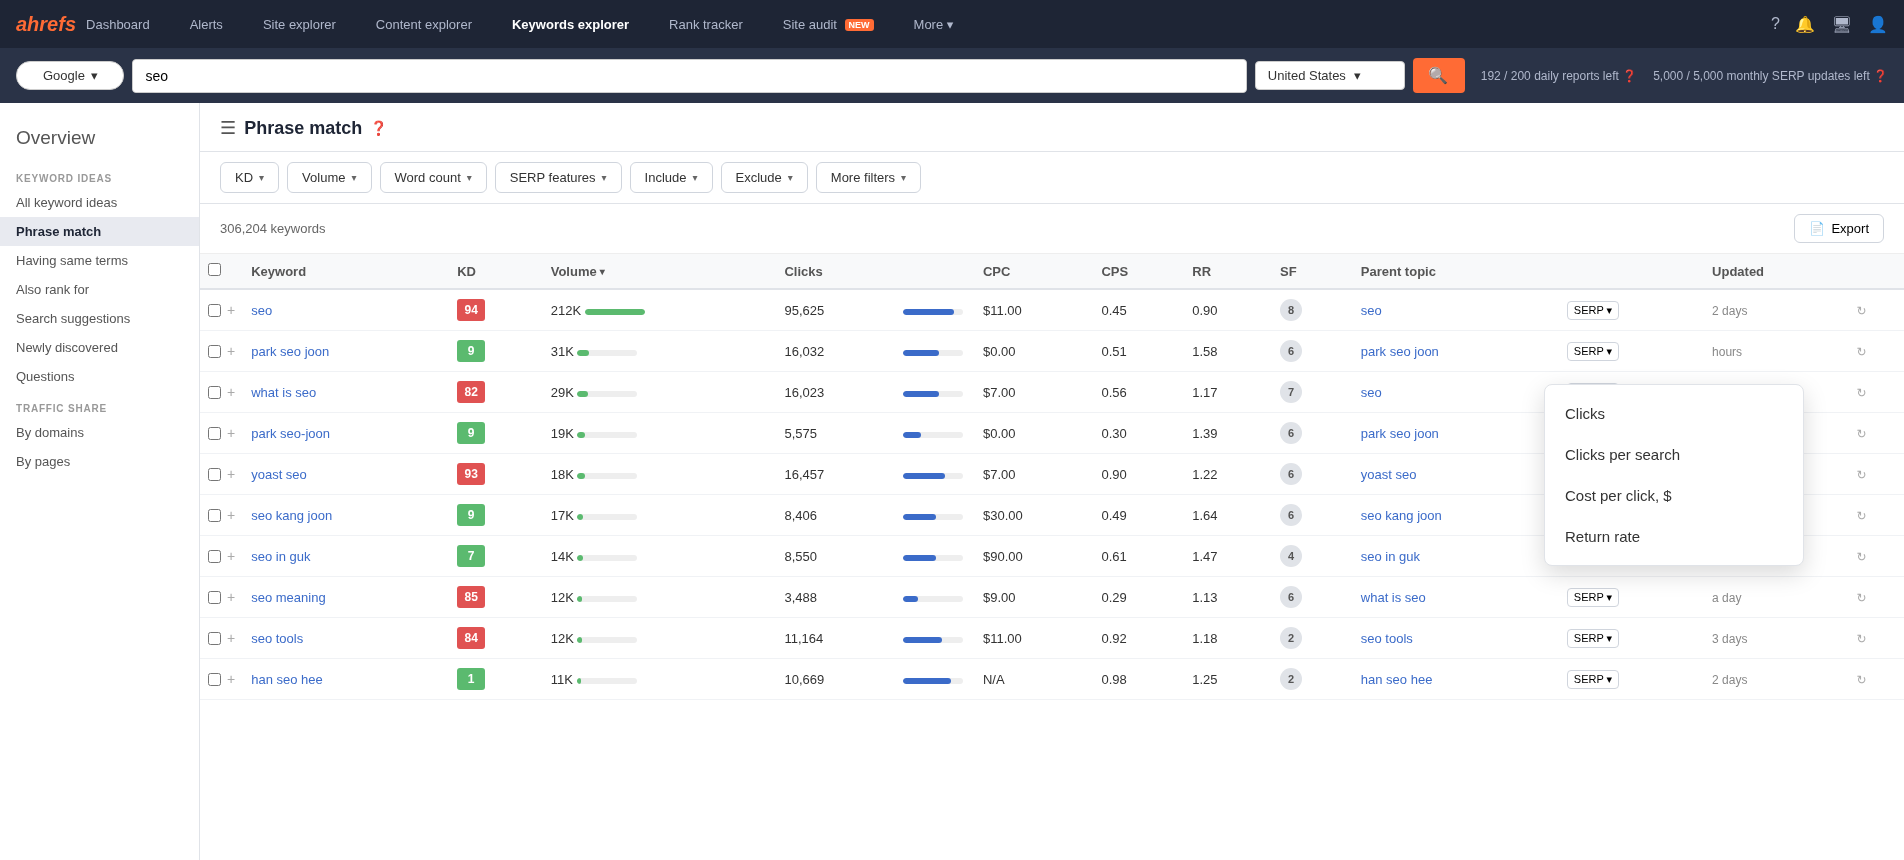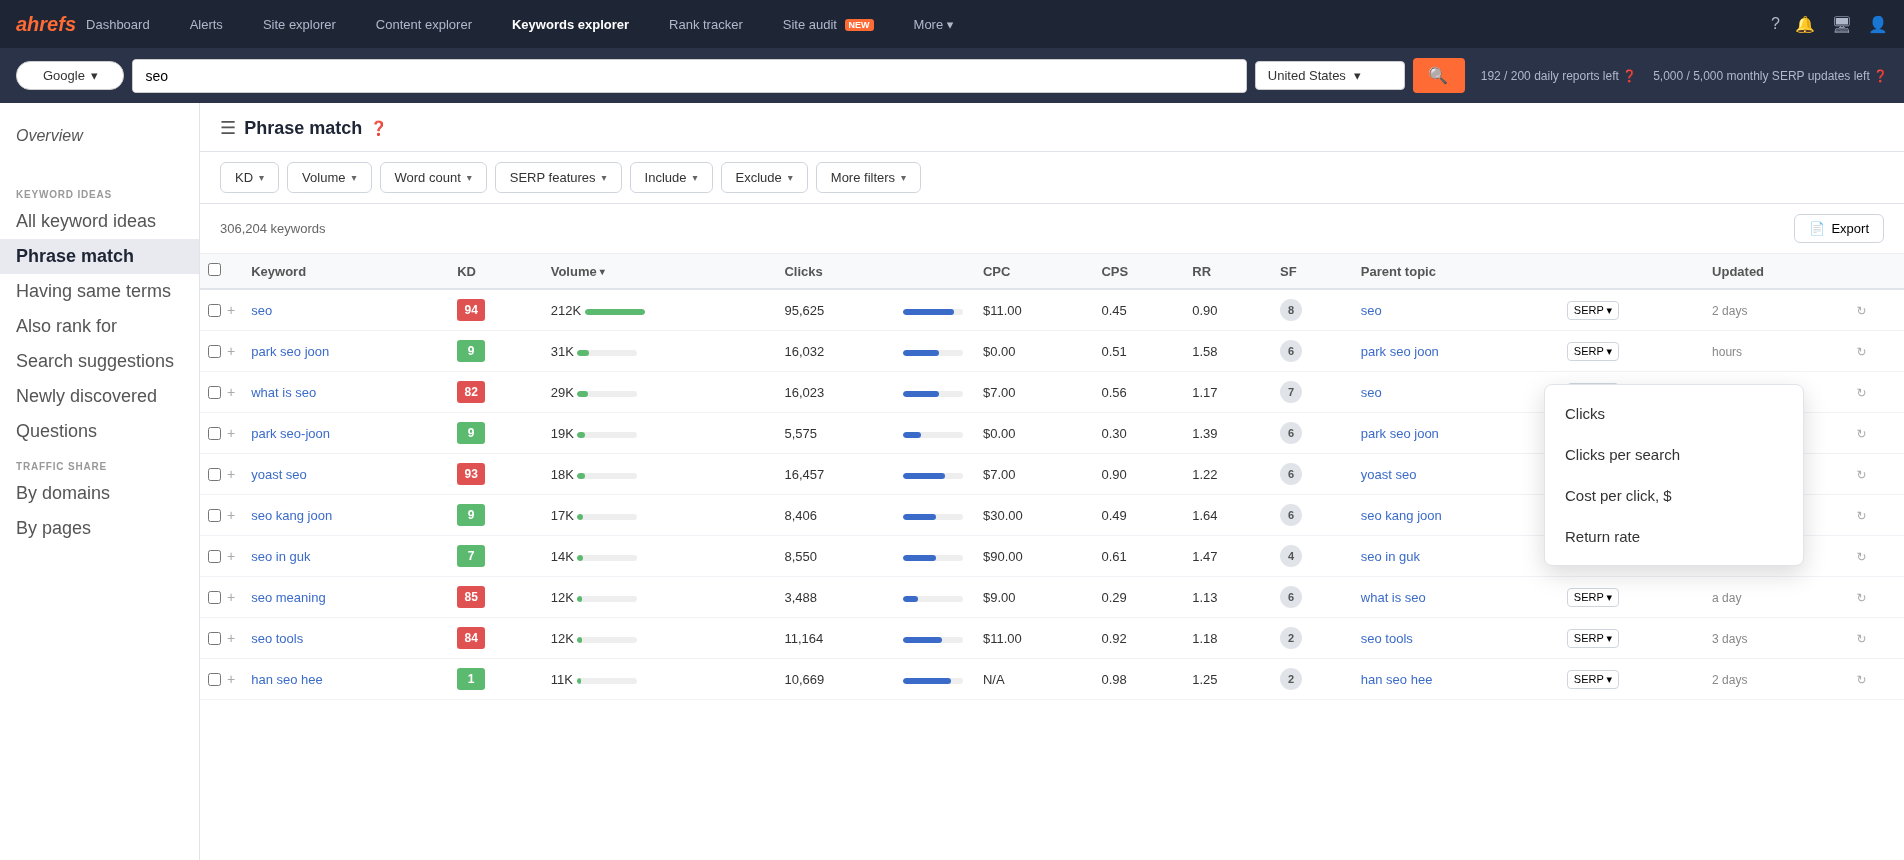"Overview" .sidebar-overview { font-size: 16px -> 19px; font-style: italic -> none; margin-bottom: 24px -> 4px }
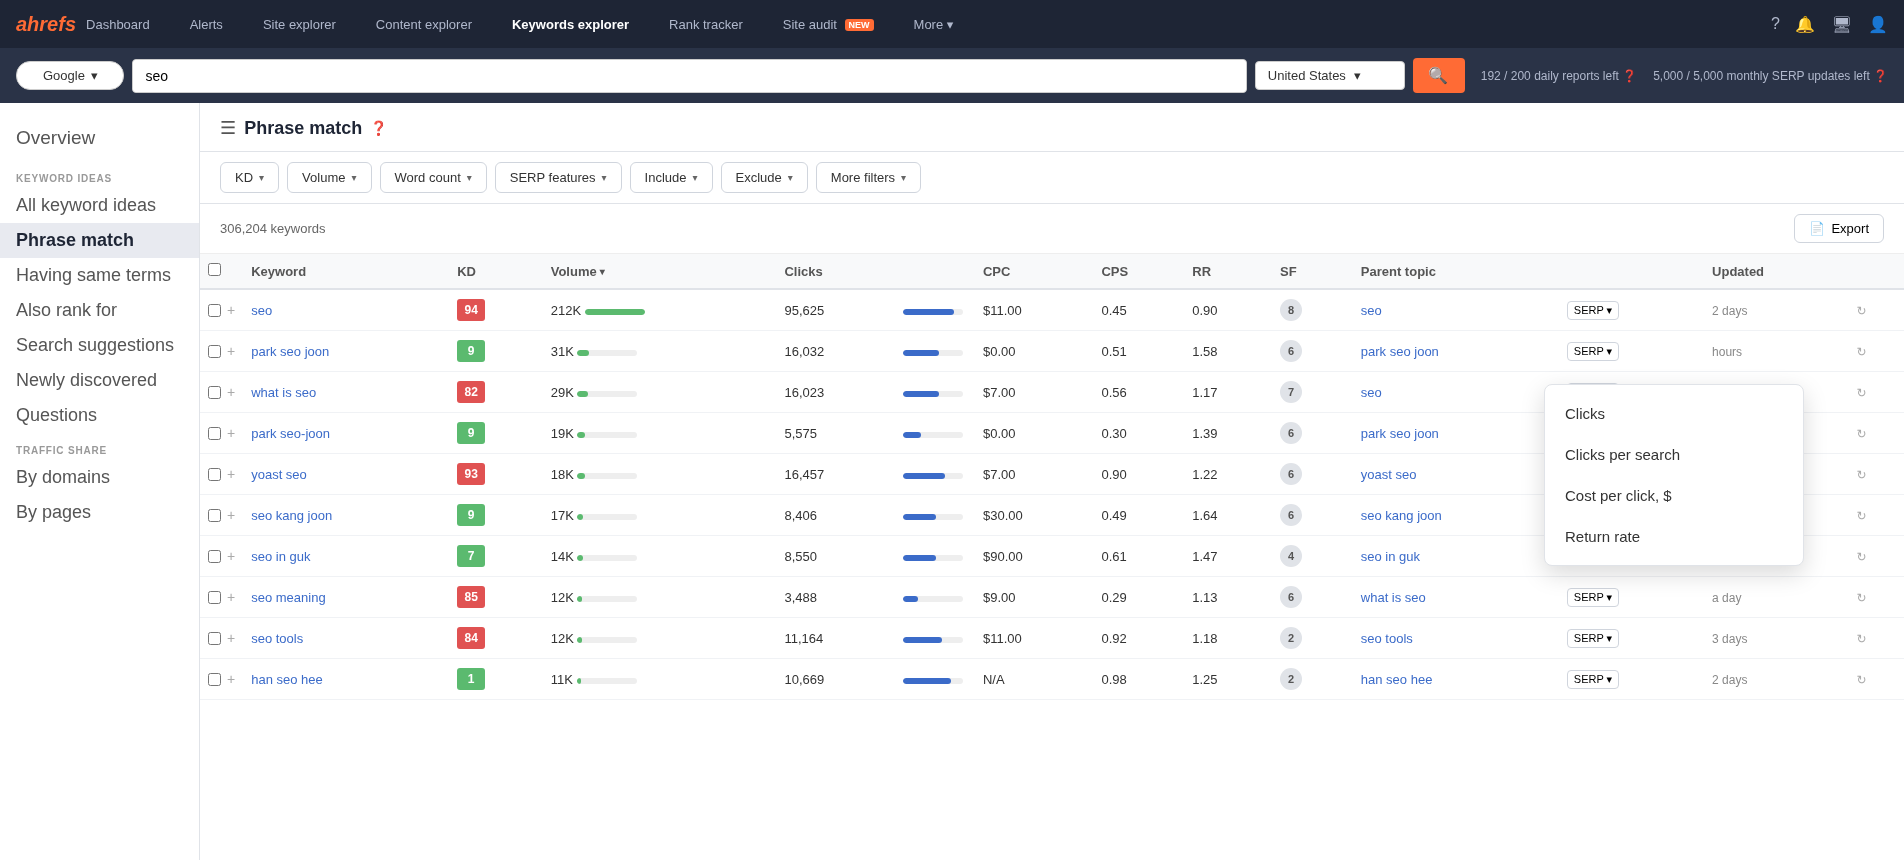"All keyword ideas" .sidebar-item { font-size: 18px -> 13px }
